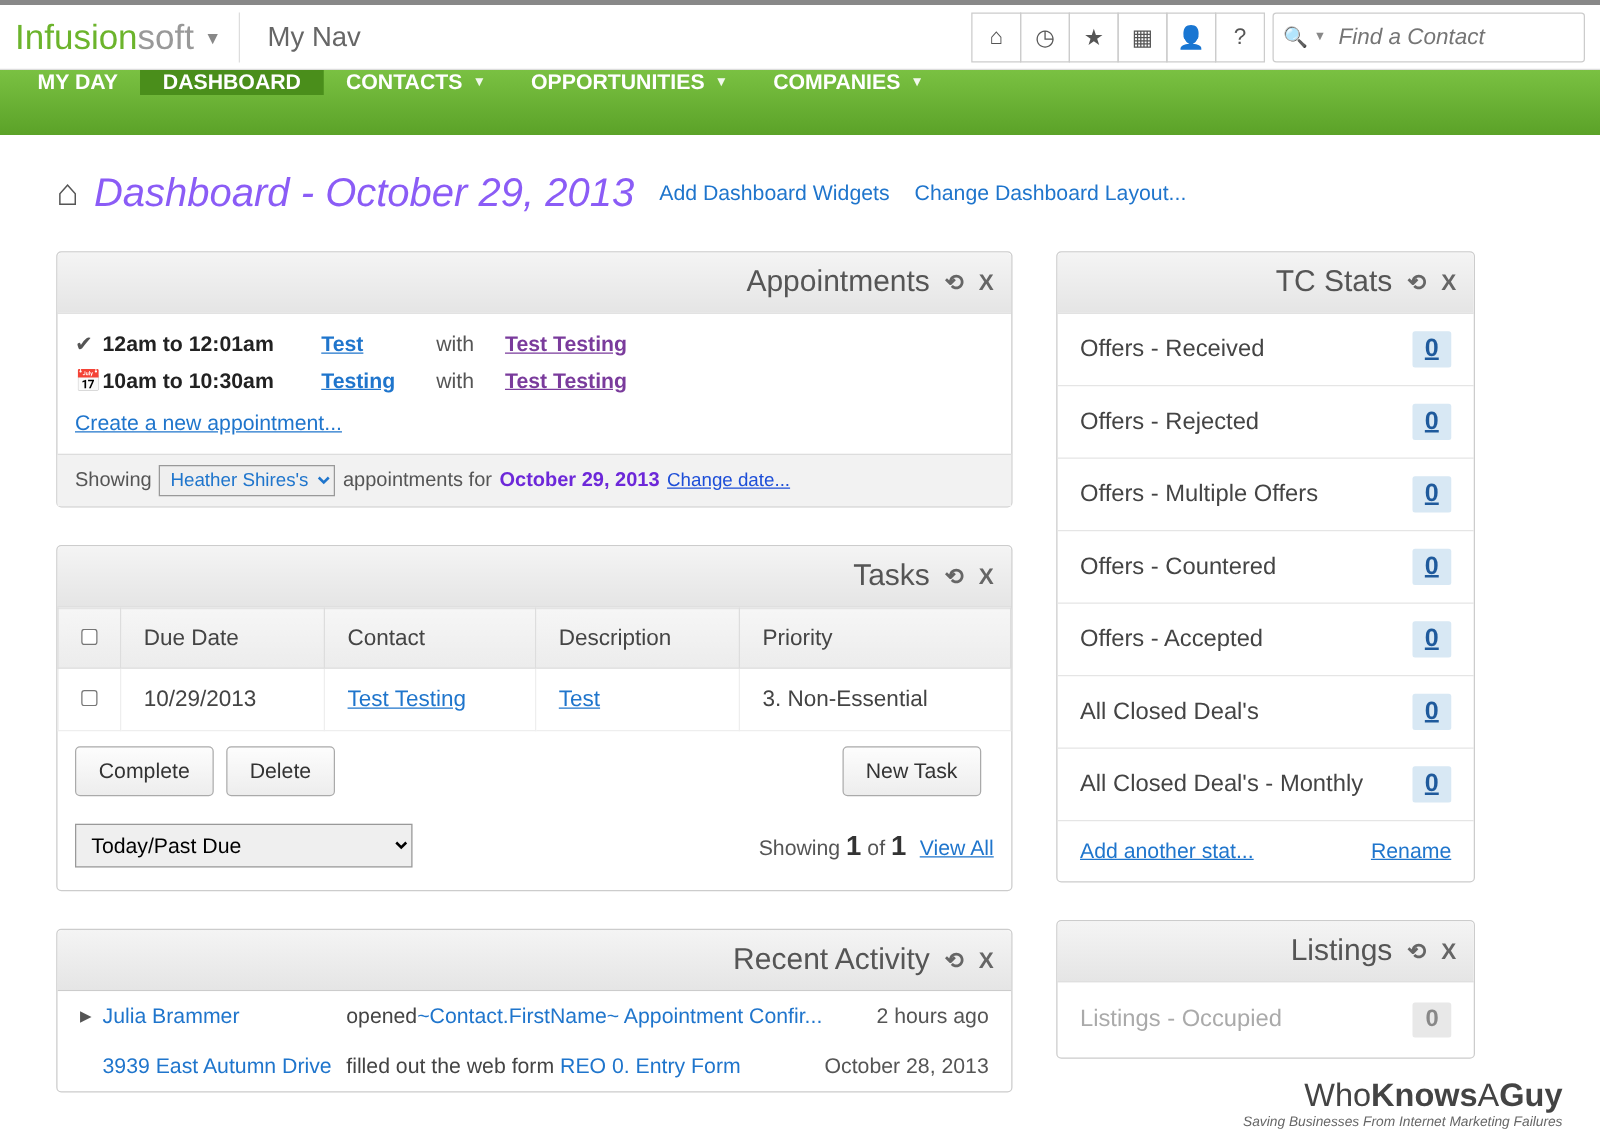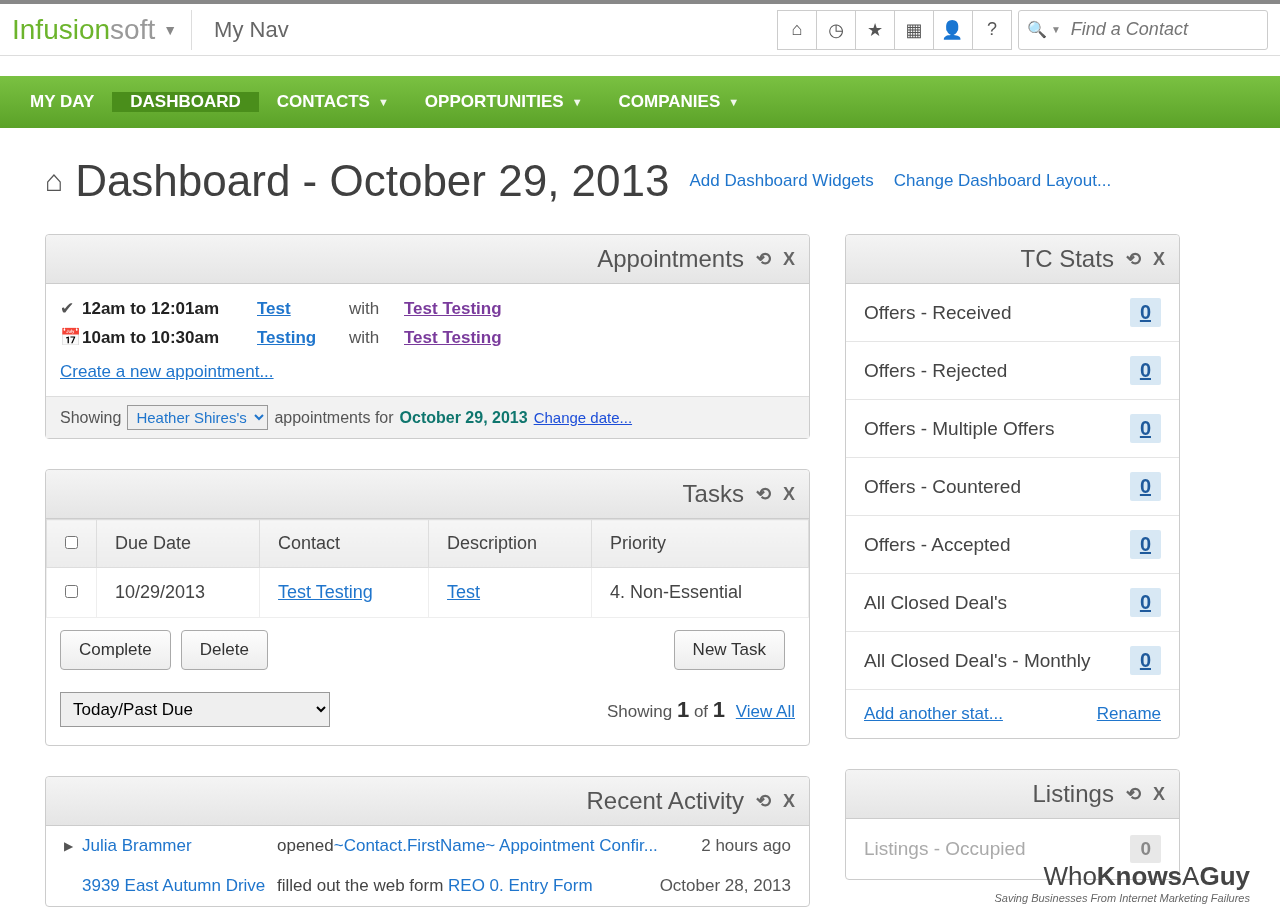"MY DAY" .navbar { align-items: center -> flex-start; margin-top: 20px -> none }
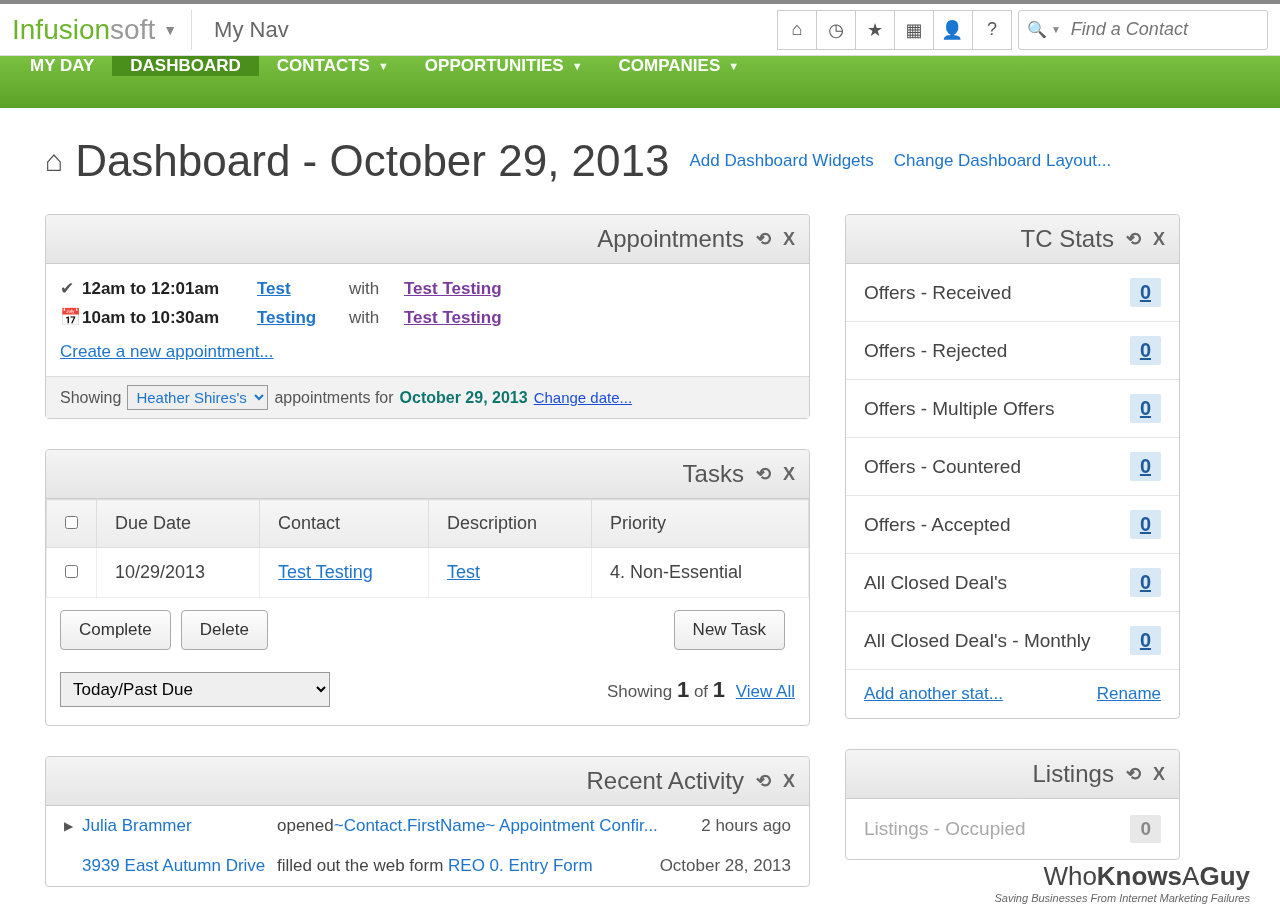"Dashboard - October 29, 2013" .pagetitle { color: #404040 -> #8b5cf6; font-size: 44px -> 32px; font-style: none -> italic }
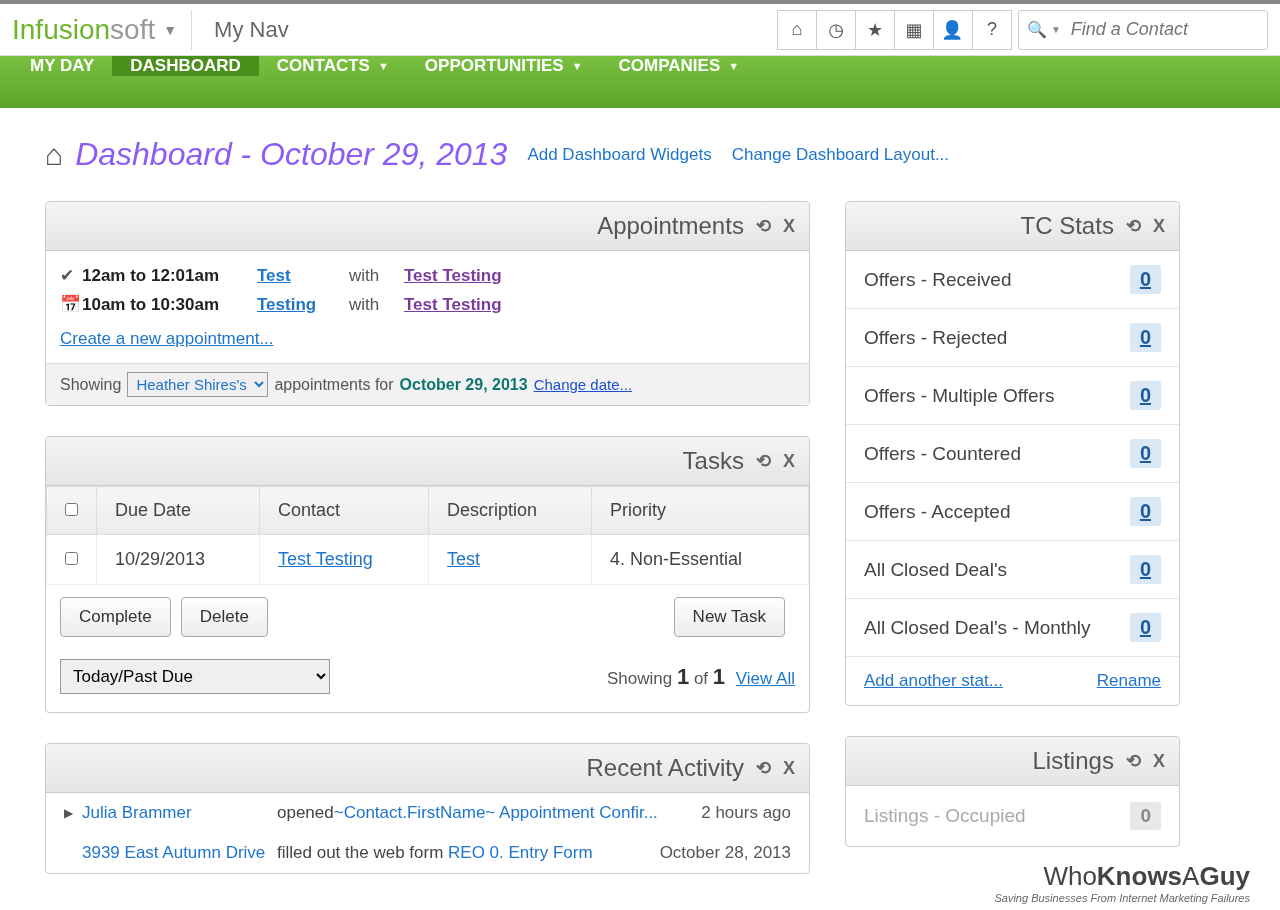"October 29, 2013" .appt-foot .bold { color: #0f766e -> #6d28d9 }
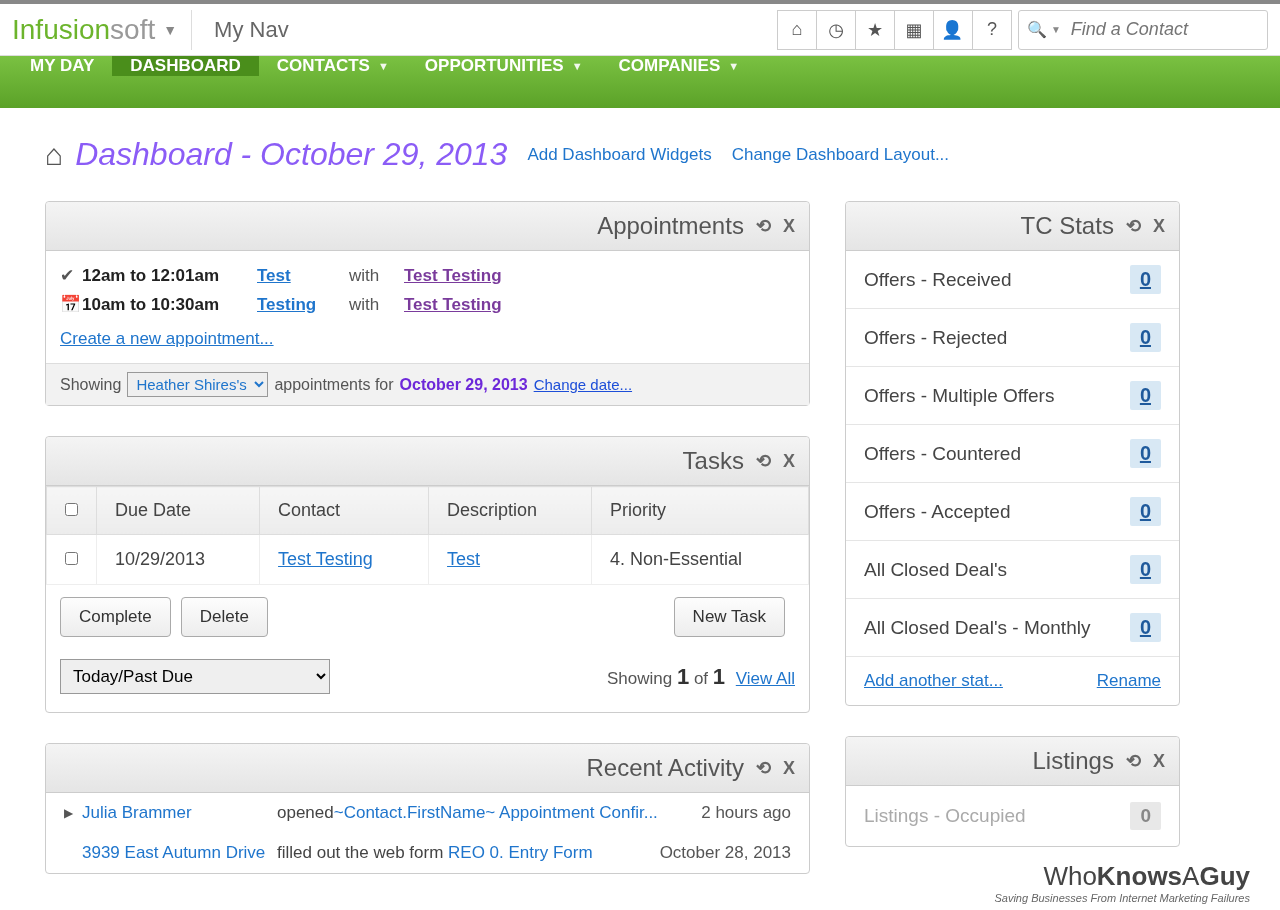"4. Non-Essential" td { text: 4 -> 3 }
